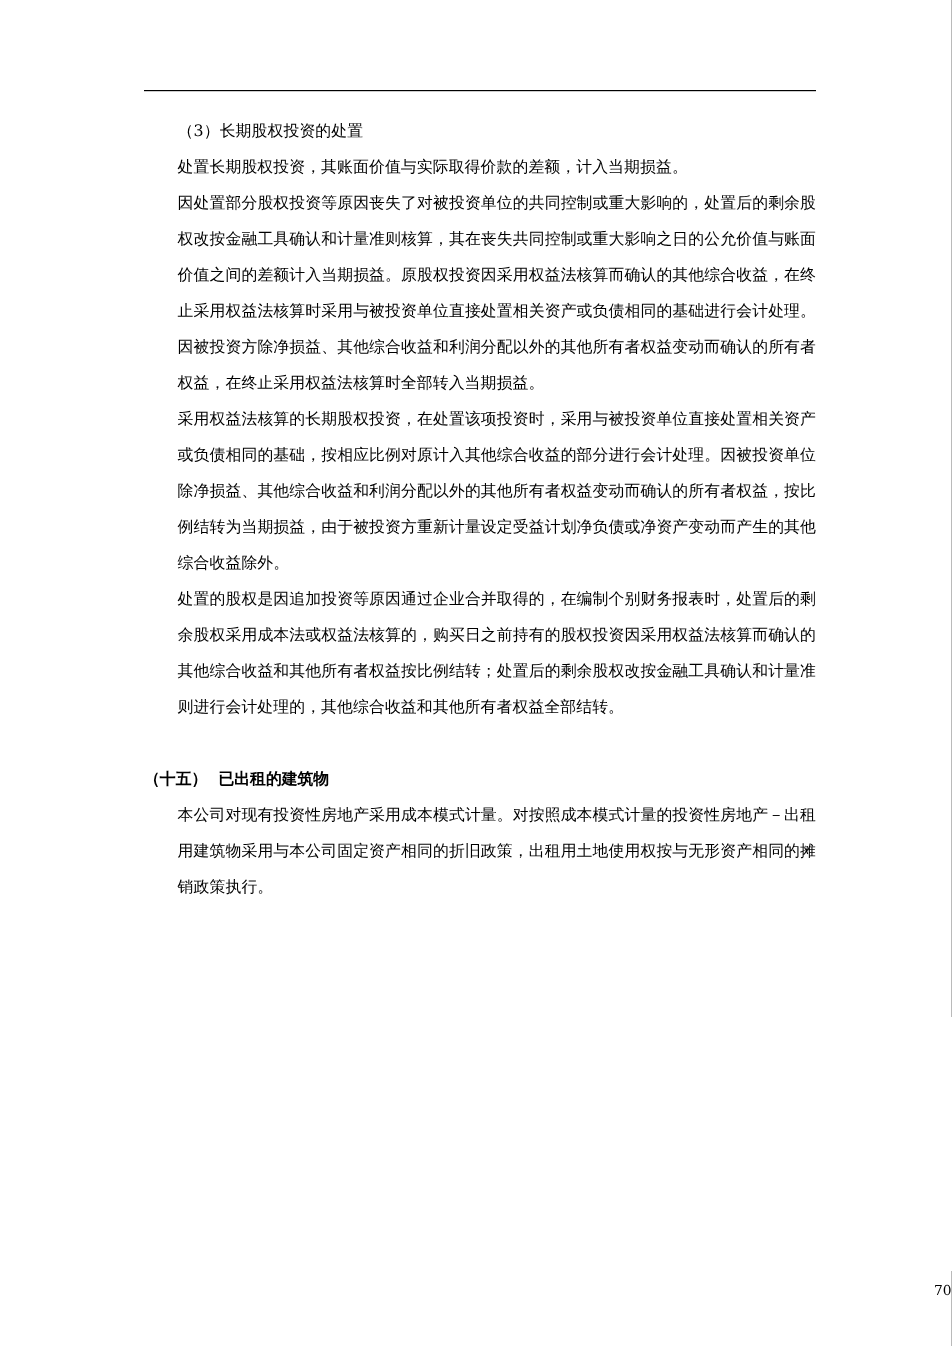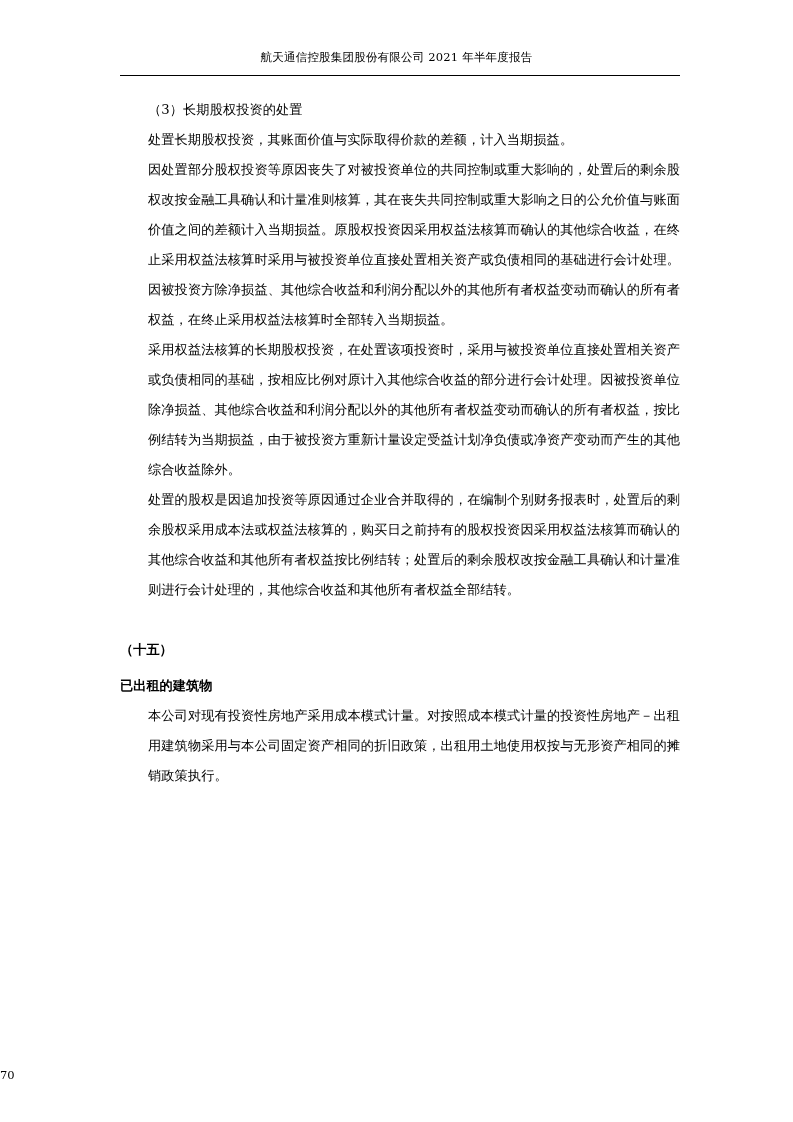"航天通信控股集团股份有限公司 2021 年半年度报告" div.header { html: <div>航天通信控股集团股份有限公司 2021 年半年度报告</div> -> none }
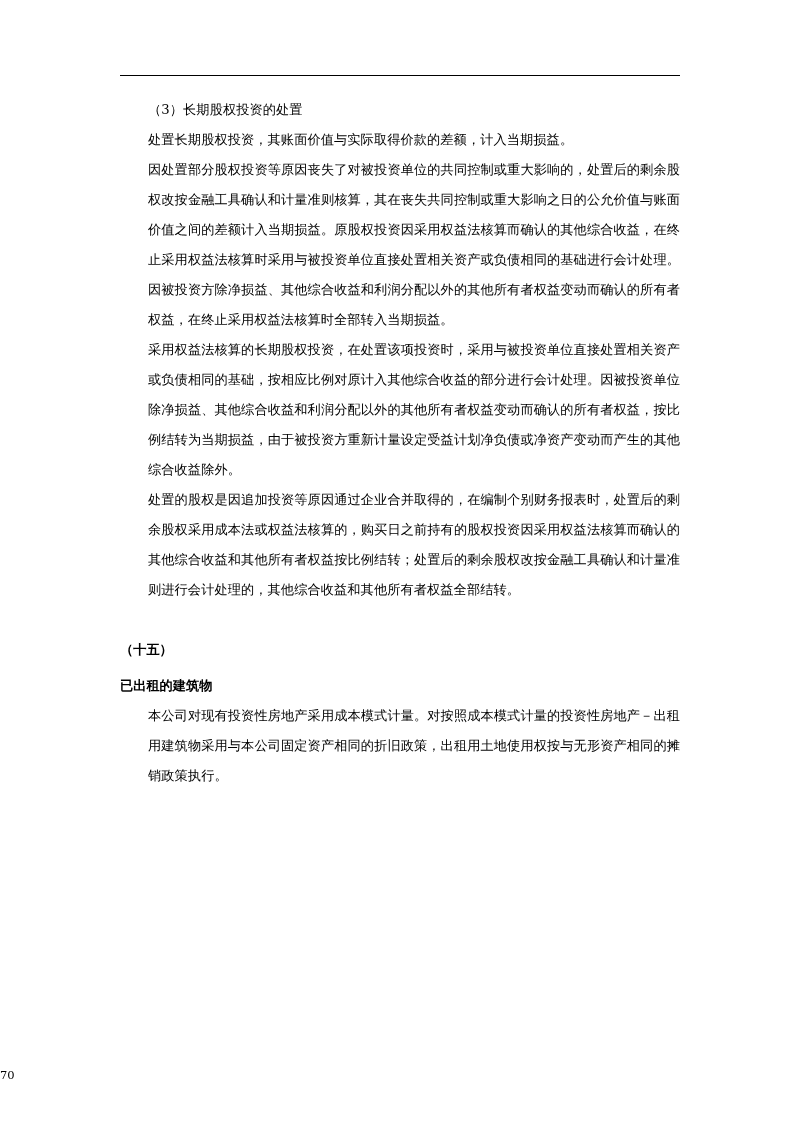"（十五）" .section-head { flex-direction: column -> none }
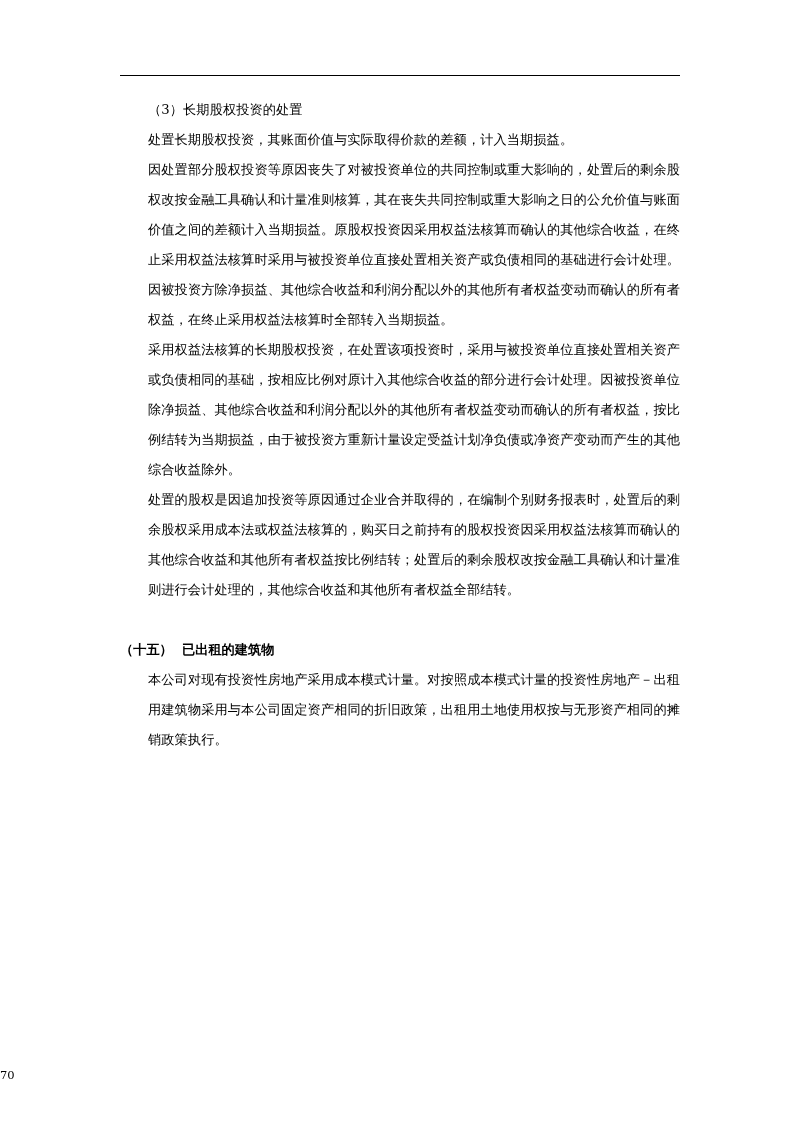"70" .footer-num { text-align: left -> right }
